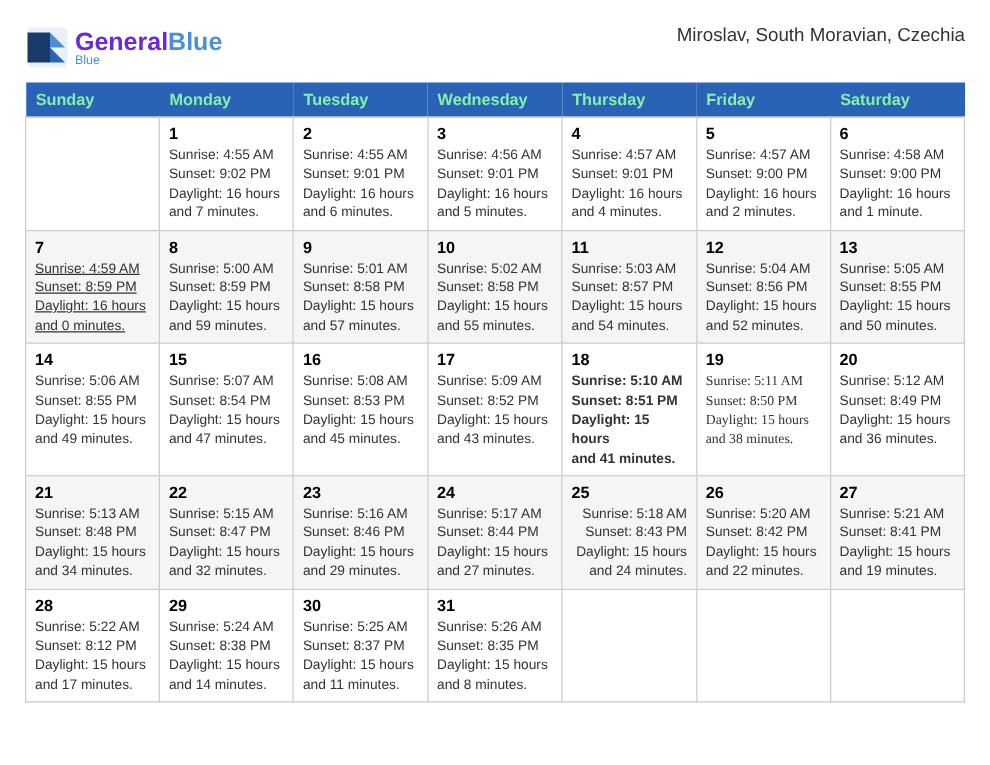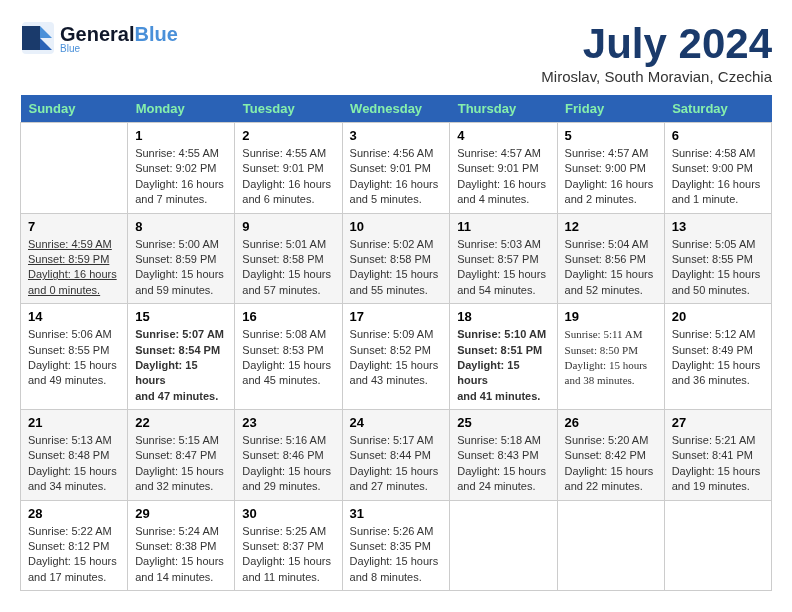"General" span { color: #0f172a -> #6d28d9 }
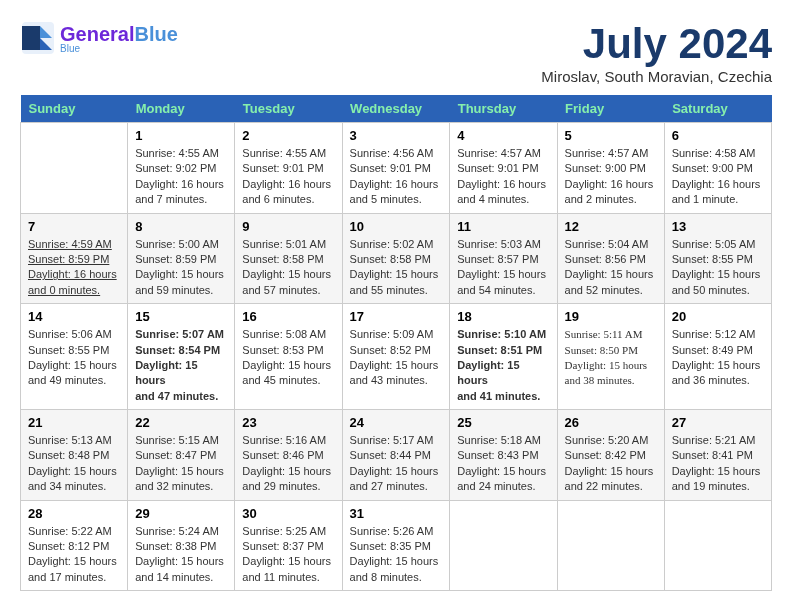"July 2024" div.month-title { html: <div>July 2024</div> -> none }
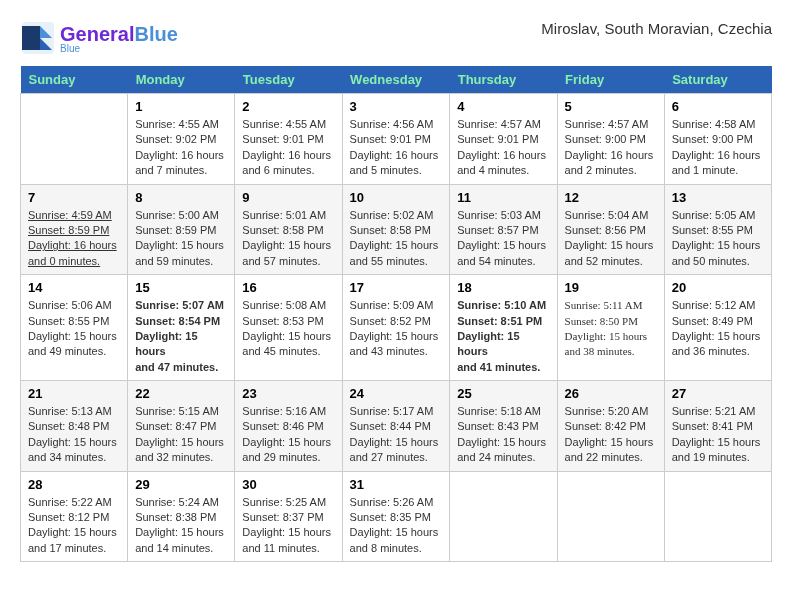"Sunrise: 5:07 AM" div.day-info { font-weight: bold -> none }
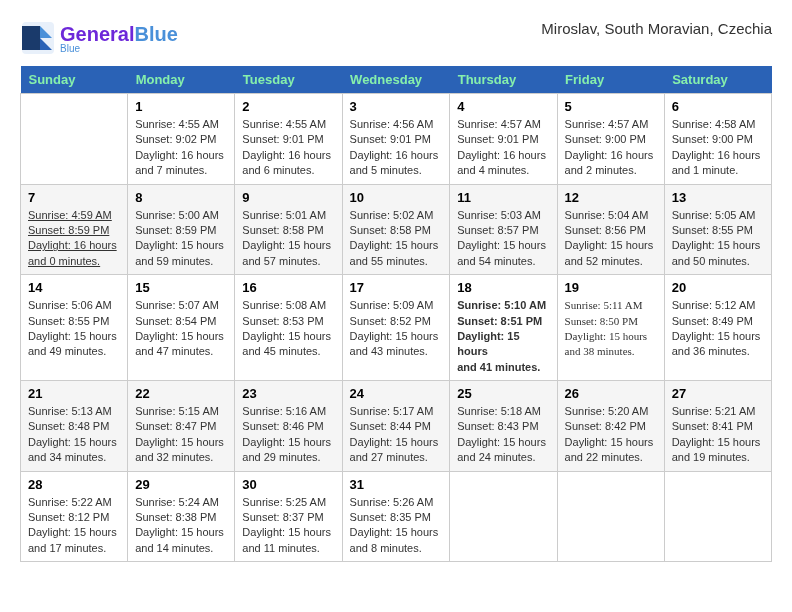"Sunrise: 5:18 AM" div.day-info { text-align: none -> right }
